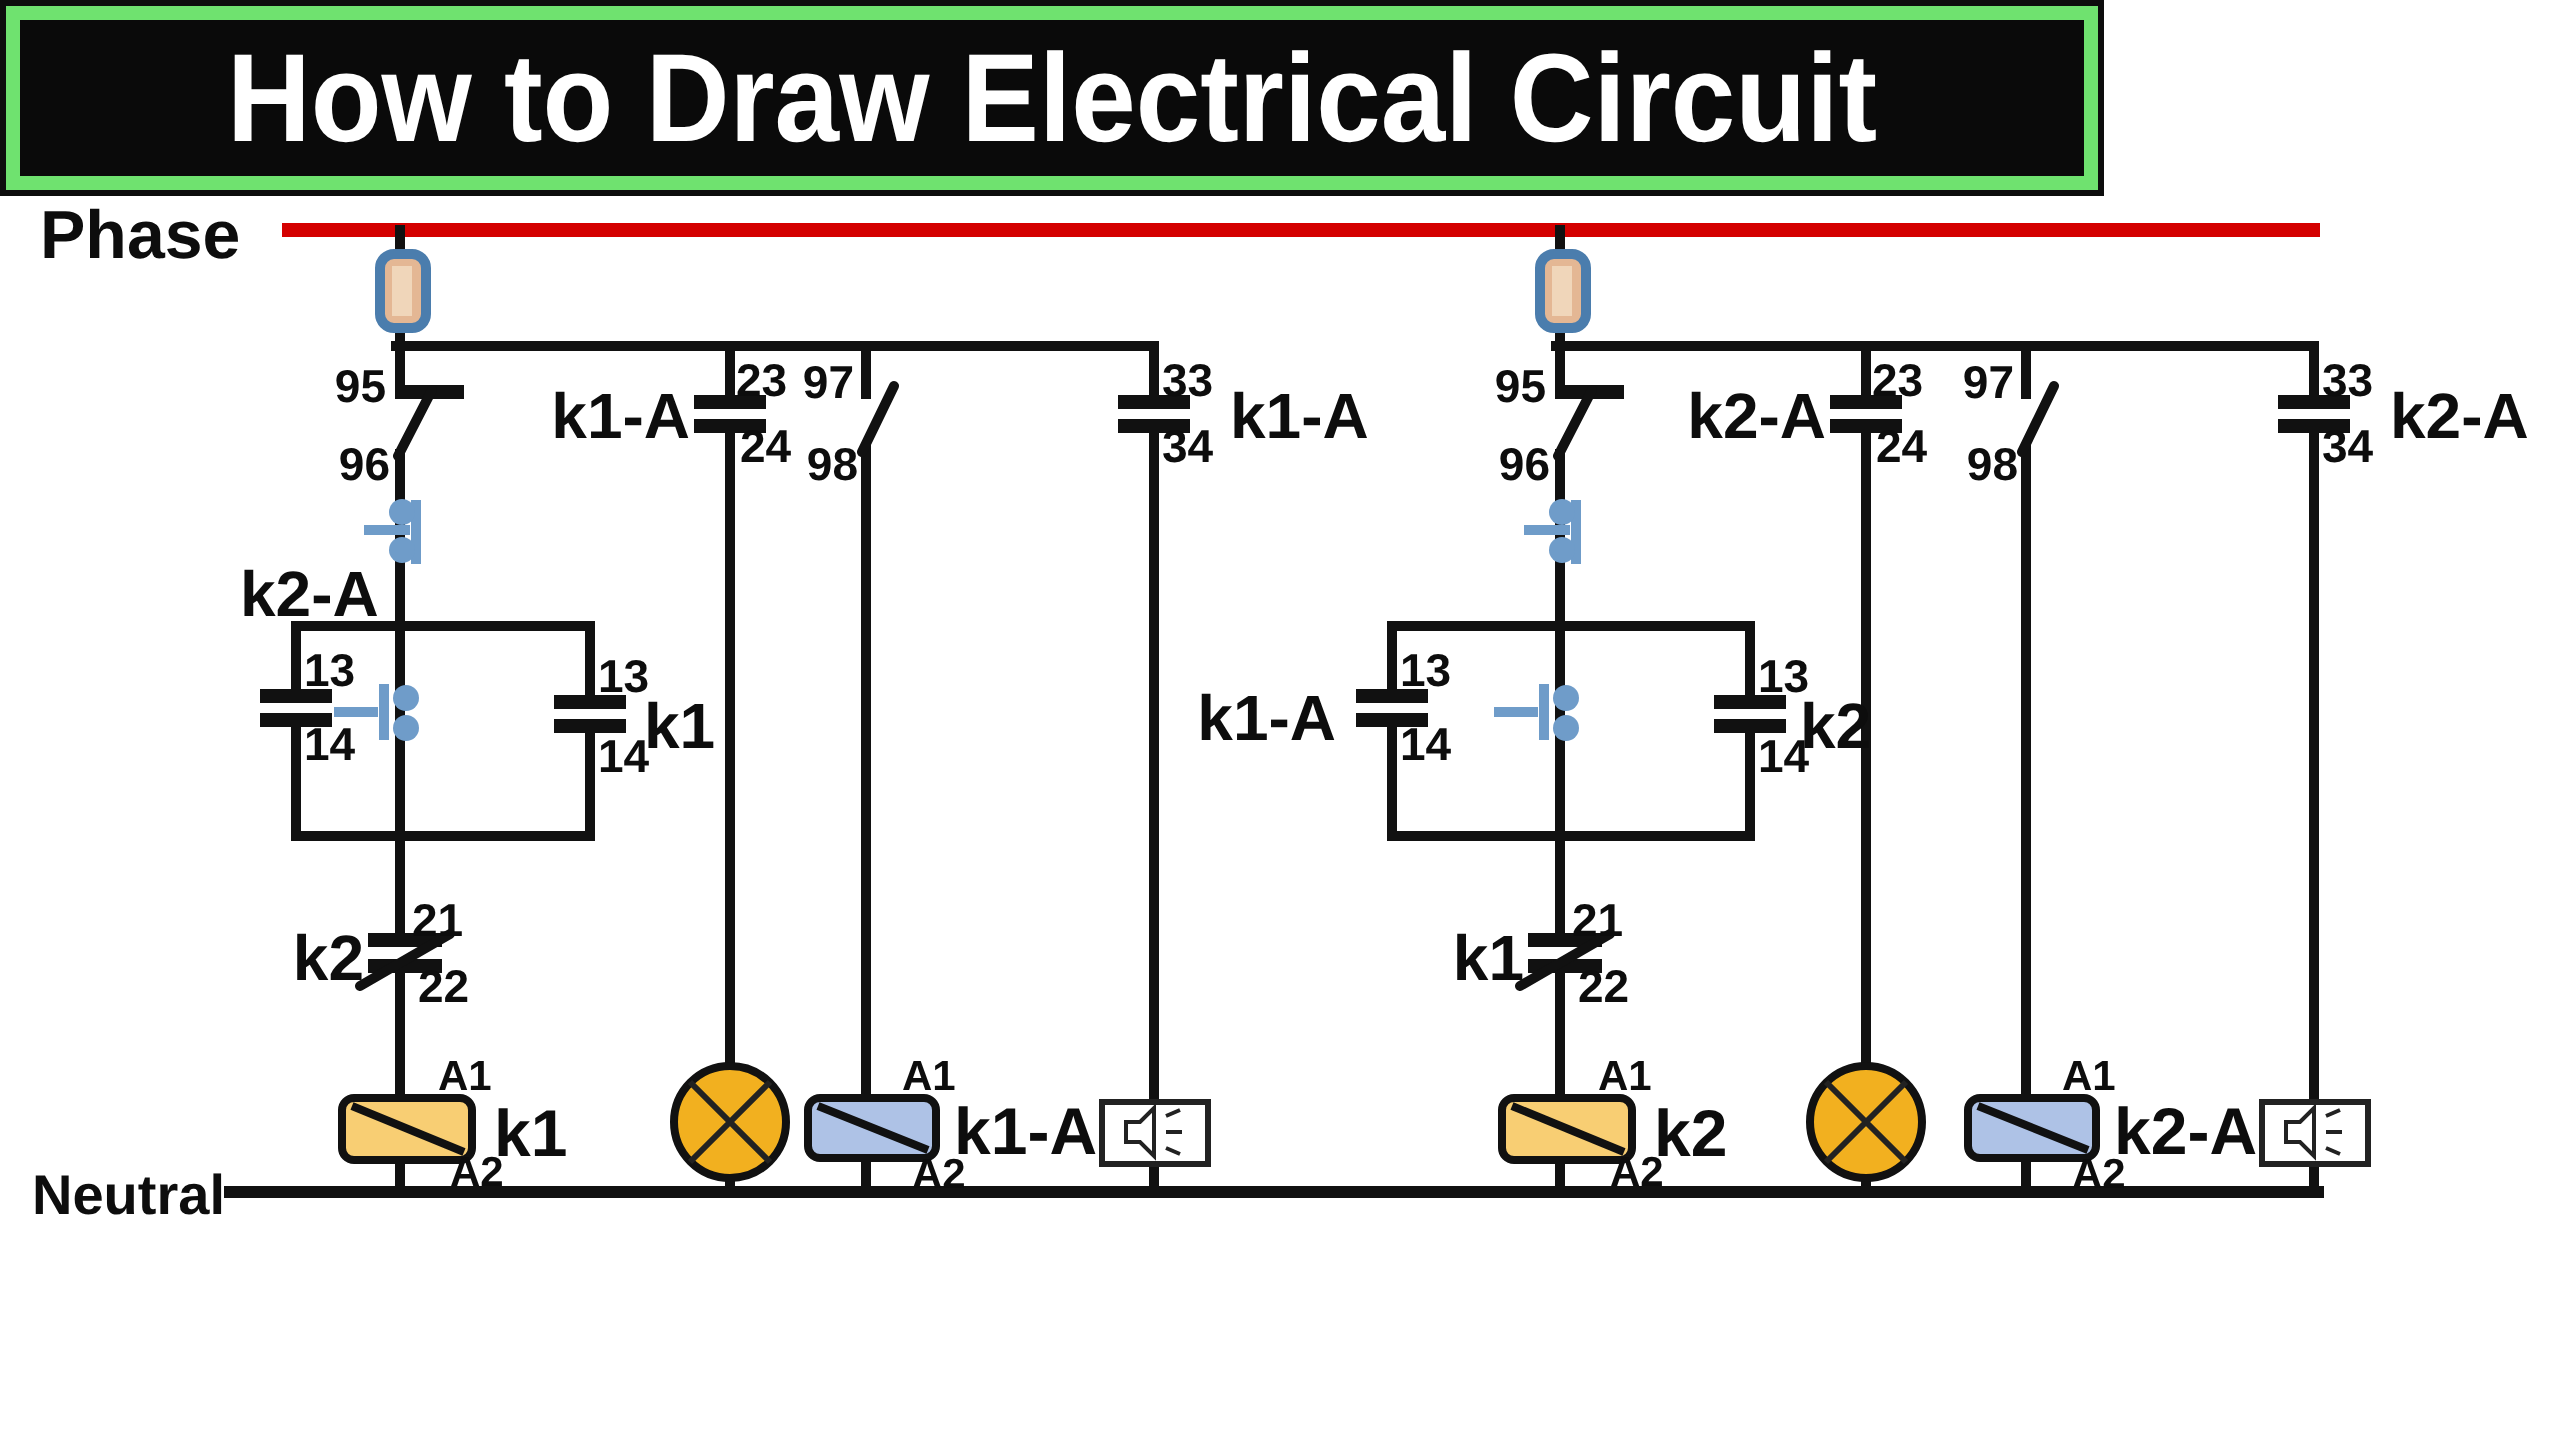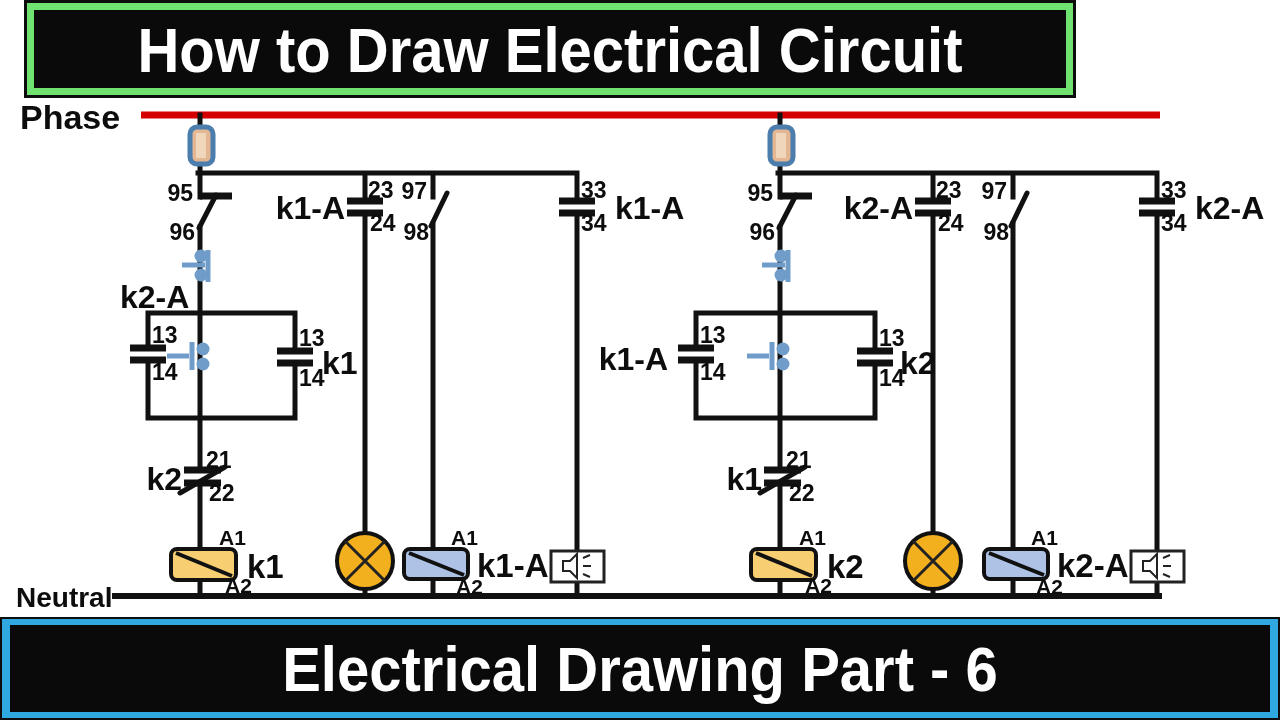"How to Draw Electrical Circuit" .banner-top { margin-left: 24px -> none }
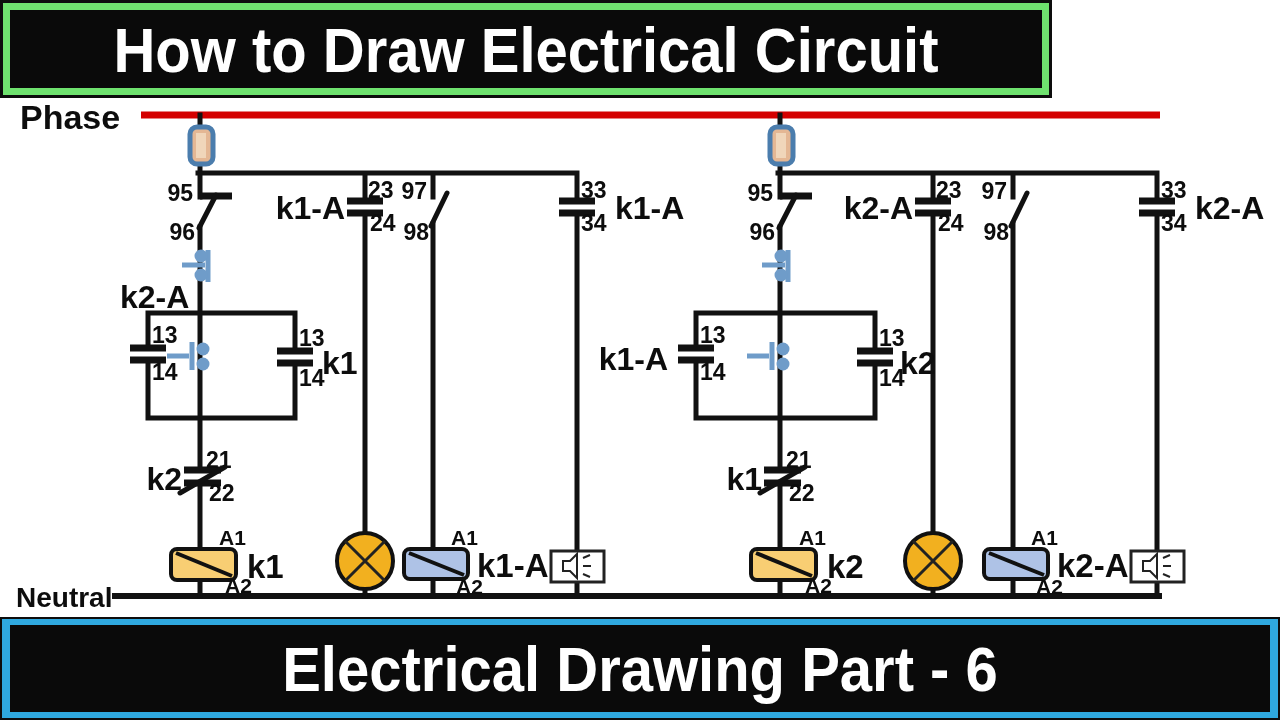"Electrical Drawing Part - 6" div.banner-bottom { html: <div> <div> <div> <span>Electrical Drawing Part - 6</span> </div> </div> </div> -> none }
